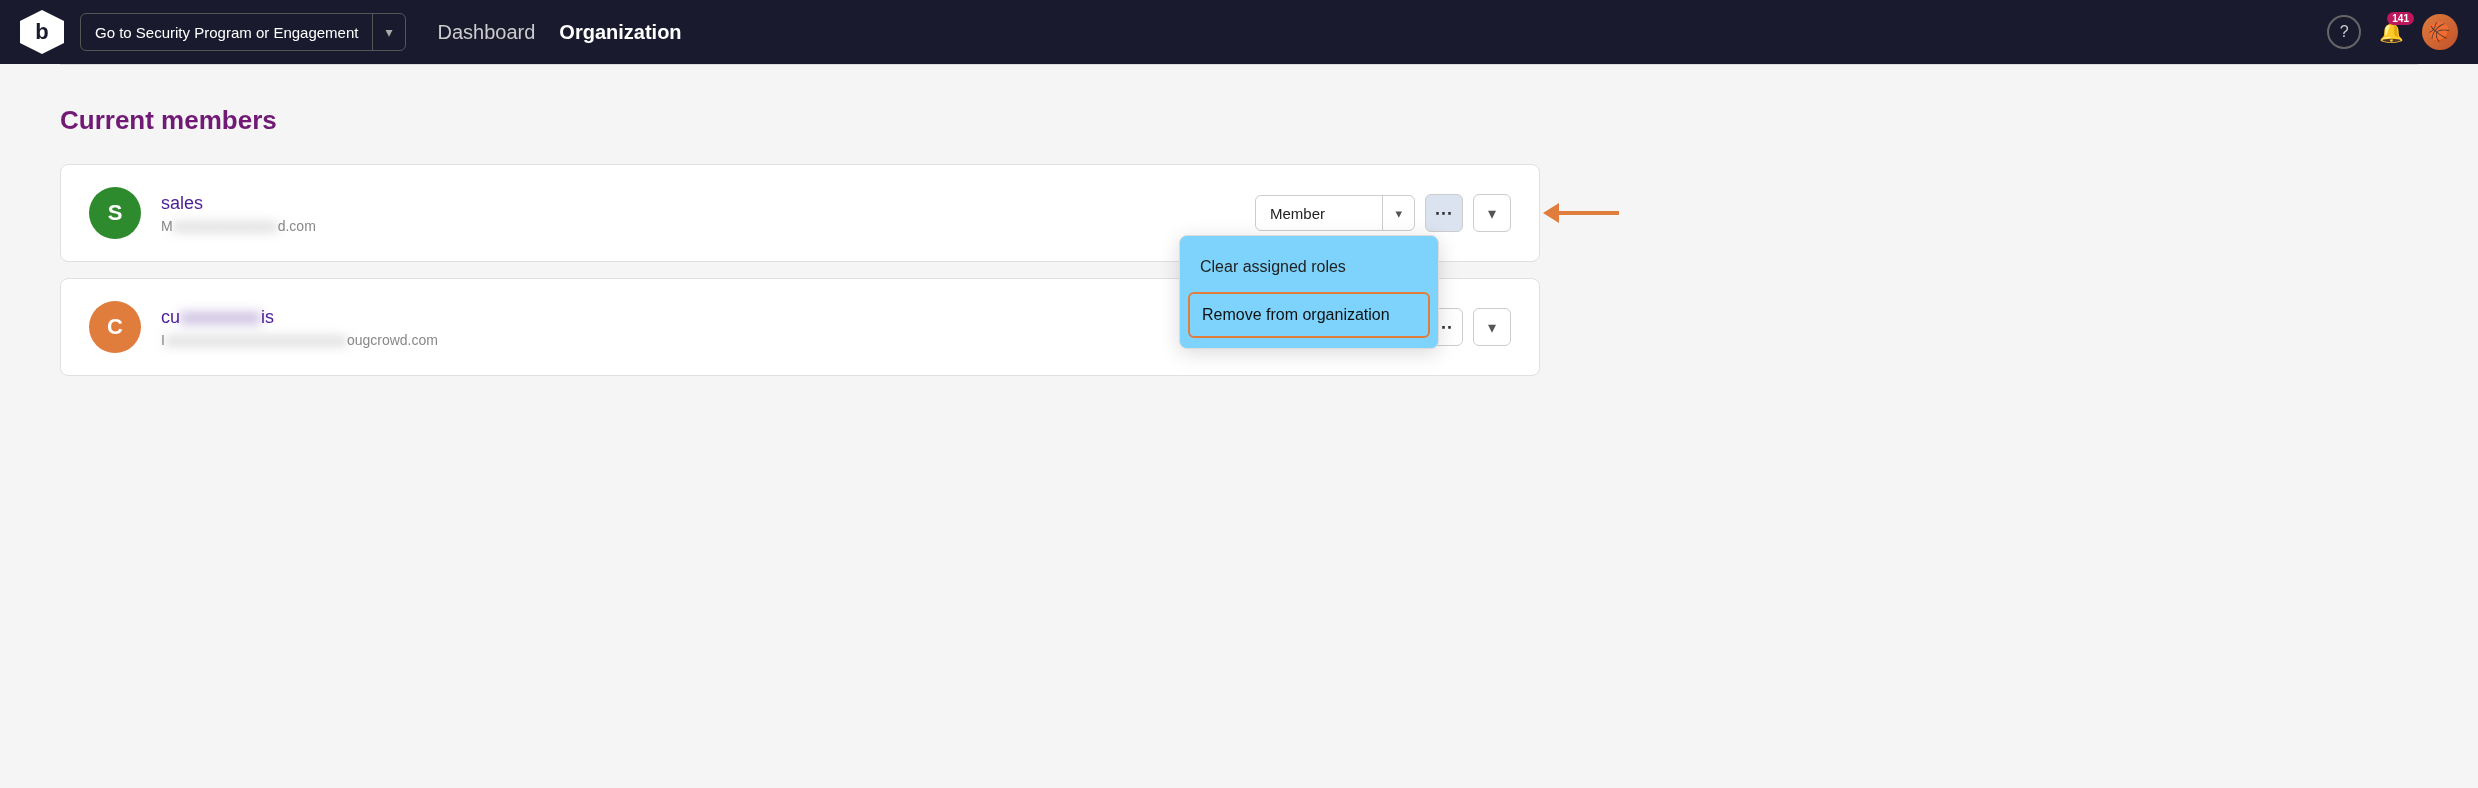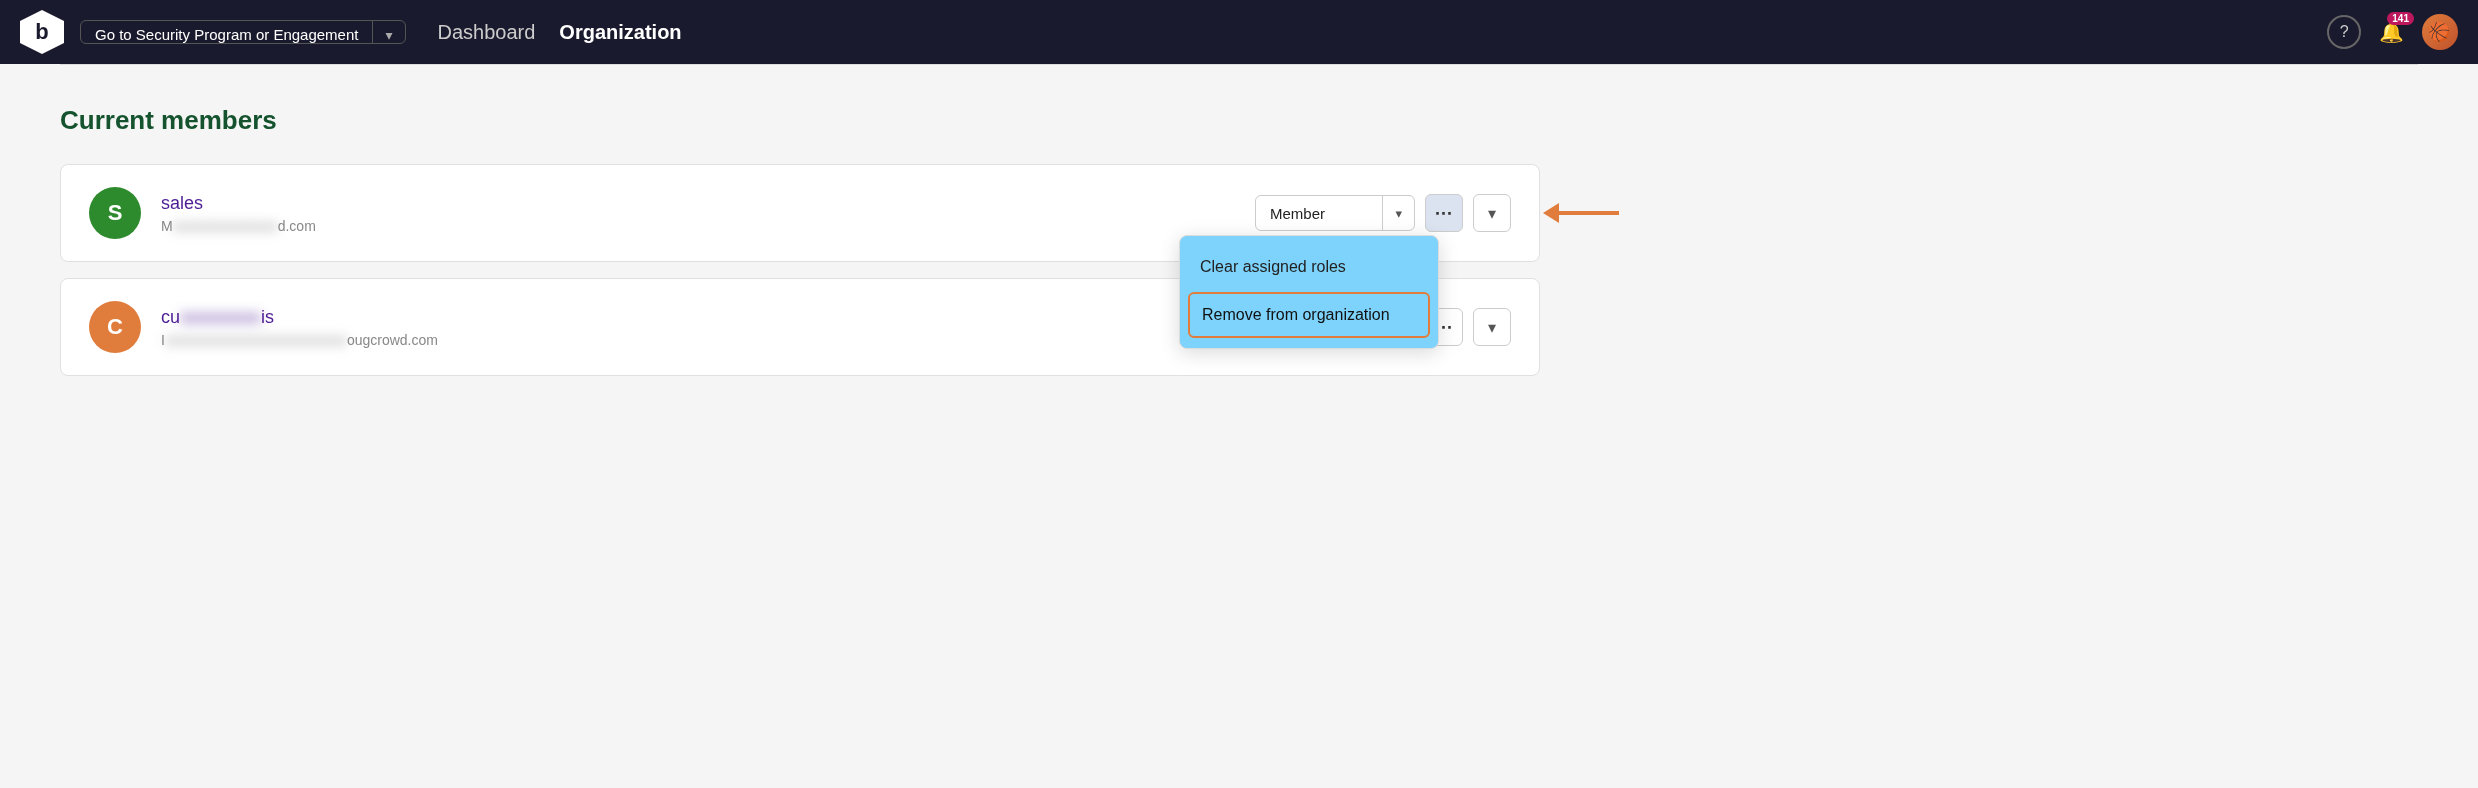"Go to Security Program or" .nav-select-wrapper { align-items: flex-end -> center; height: 24px -> 38px }
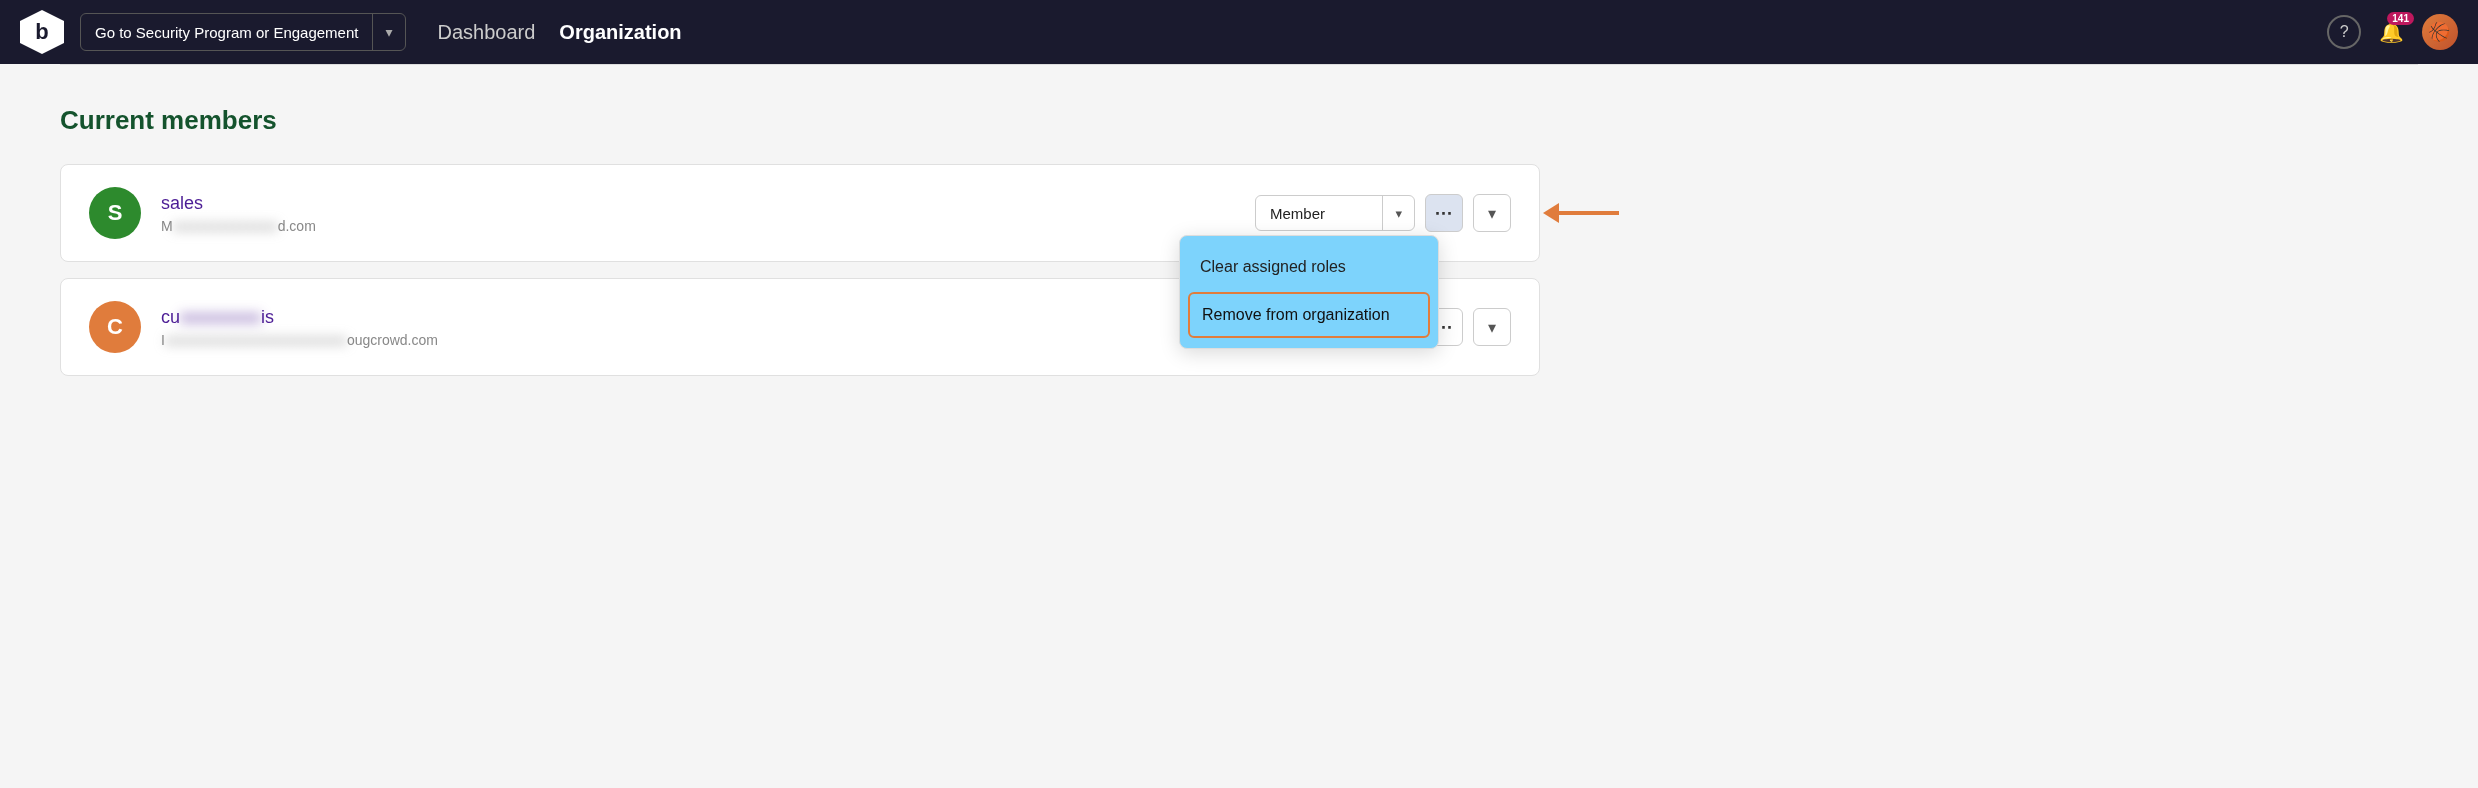"Current members" .section-title { color: #14532d -> #701a75 }
